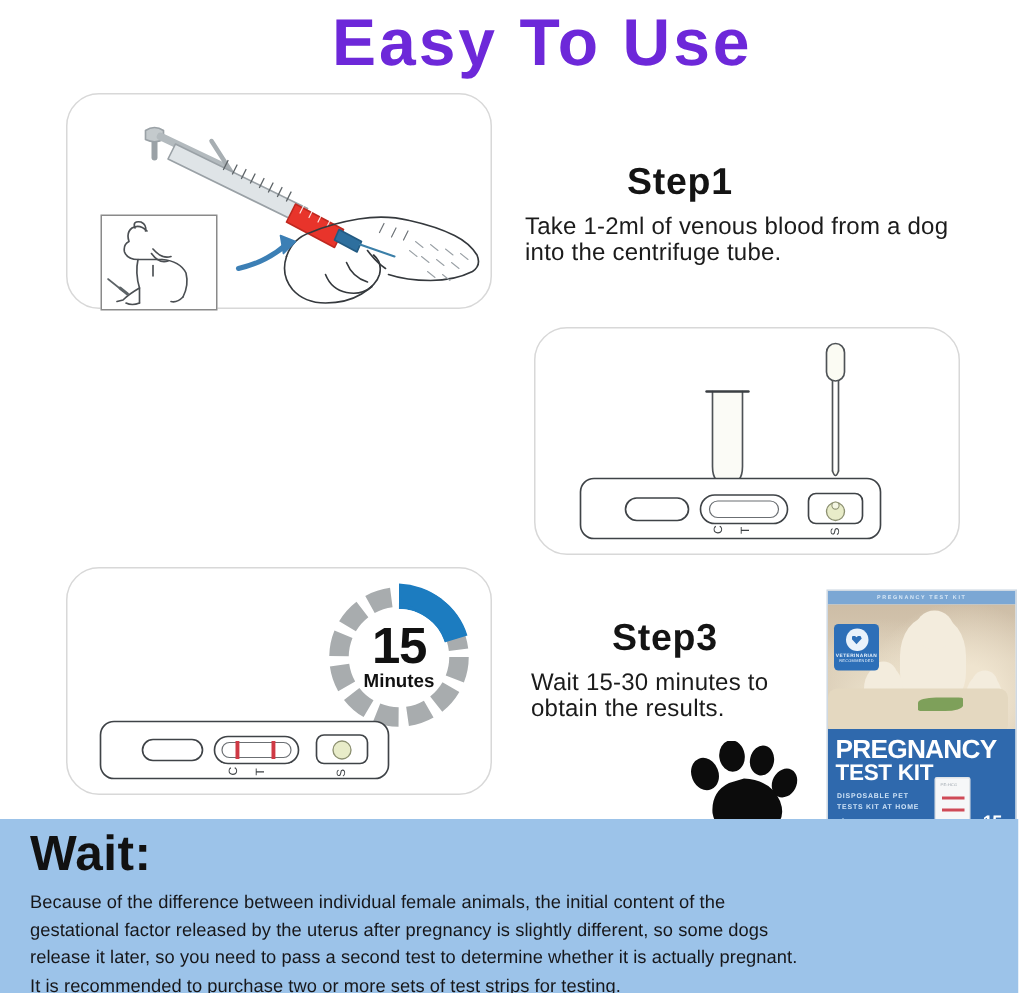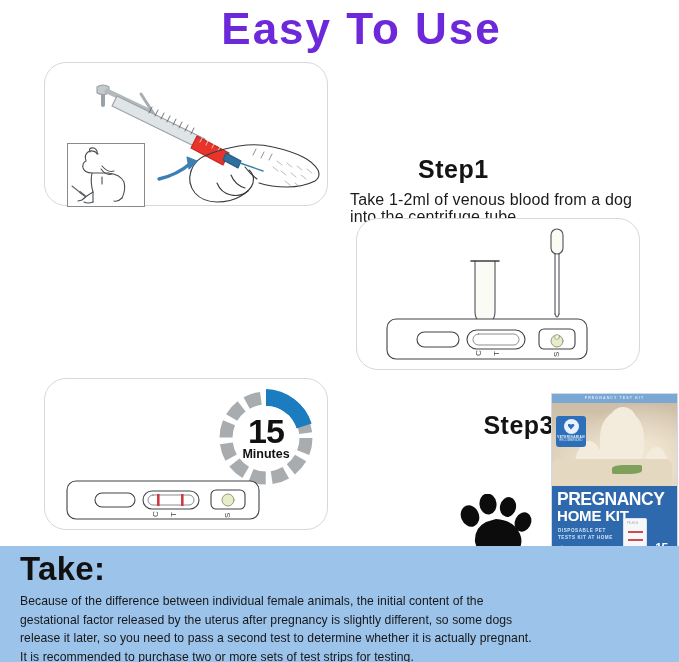"Step1" div.step-block { margin-top: 48px -> none }
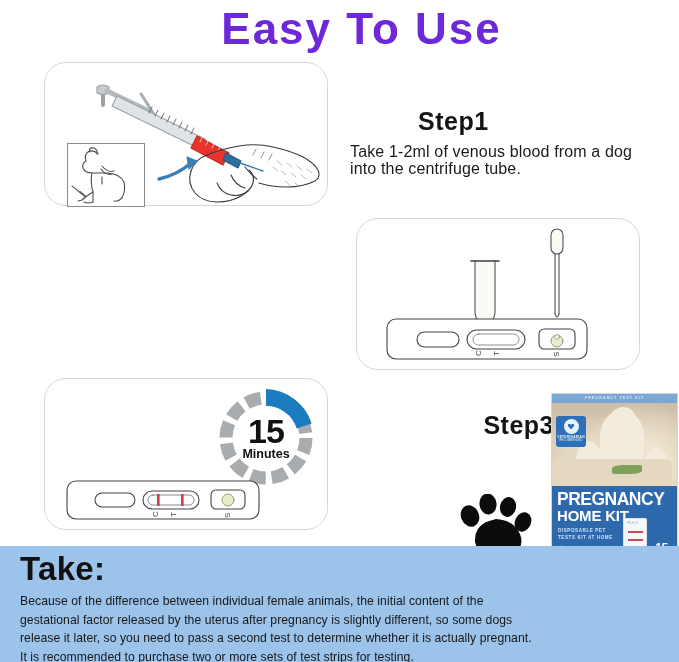"Step3" div.step-block { text-align: right -> none }
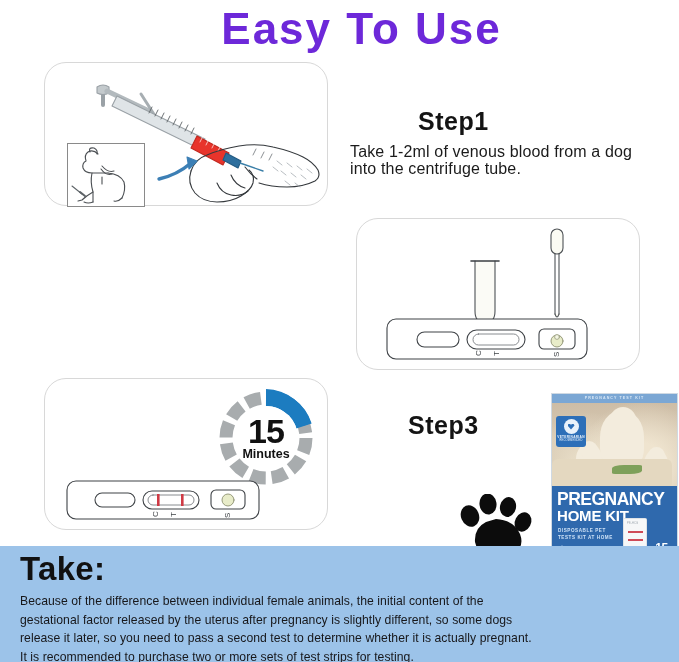"Wait 15-30 minutes to" div.step-body { html: none -> <div>Wait 15-30 minutes to obtain the results.</div> }
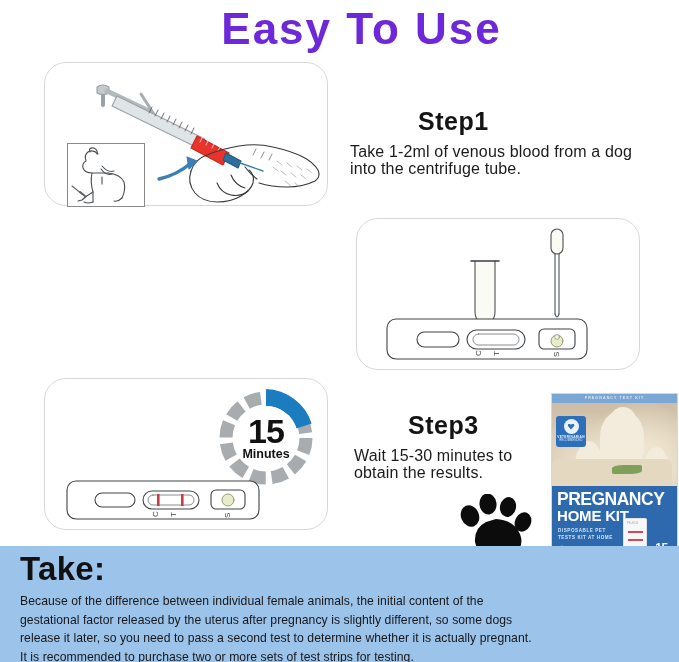"HOME KIT" div { text: HOME -> TEST }
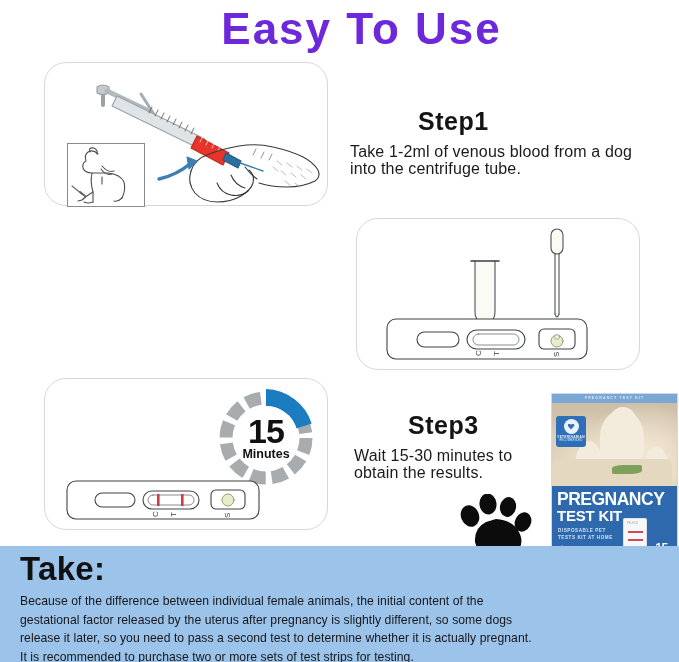"Take:" div { text: Take -> Wait }
